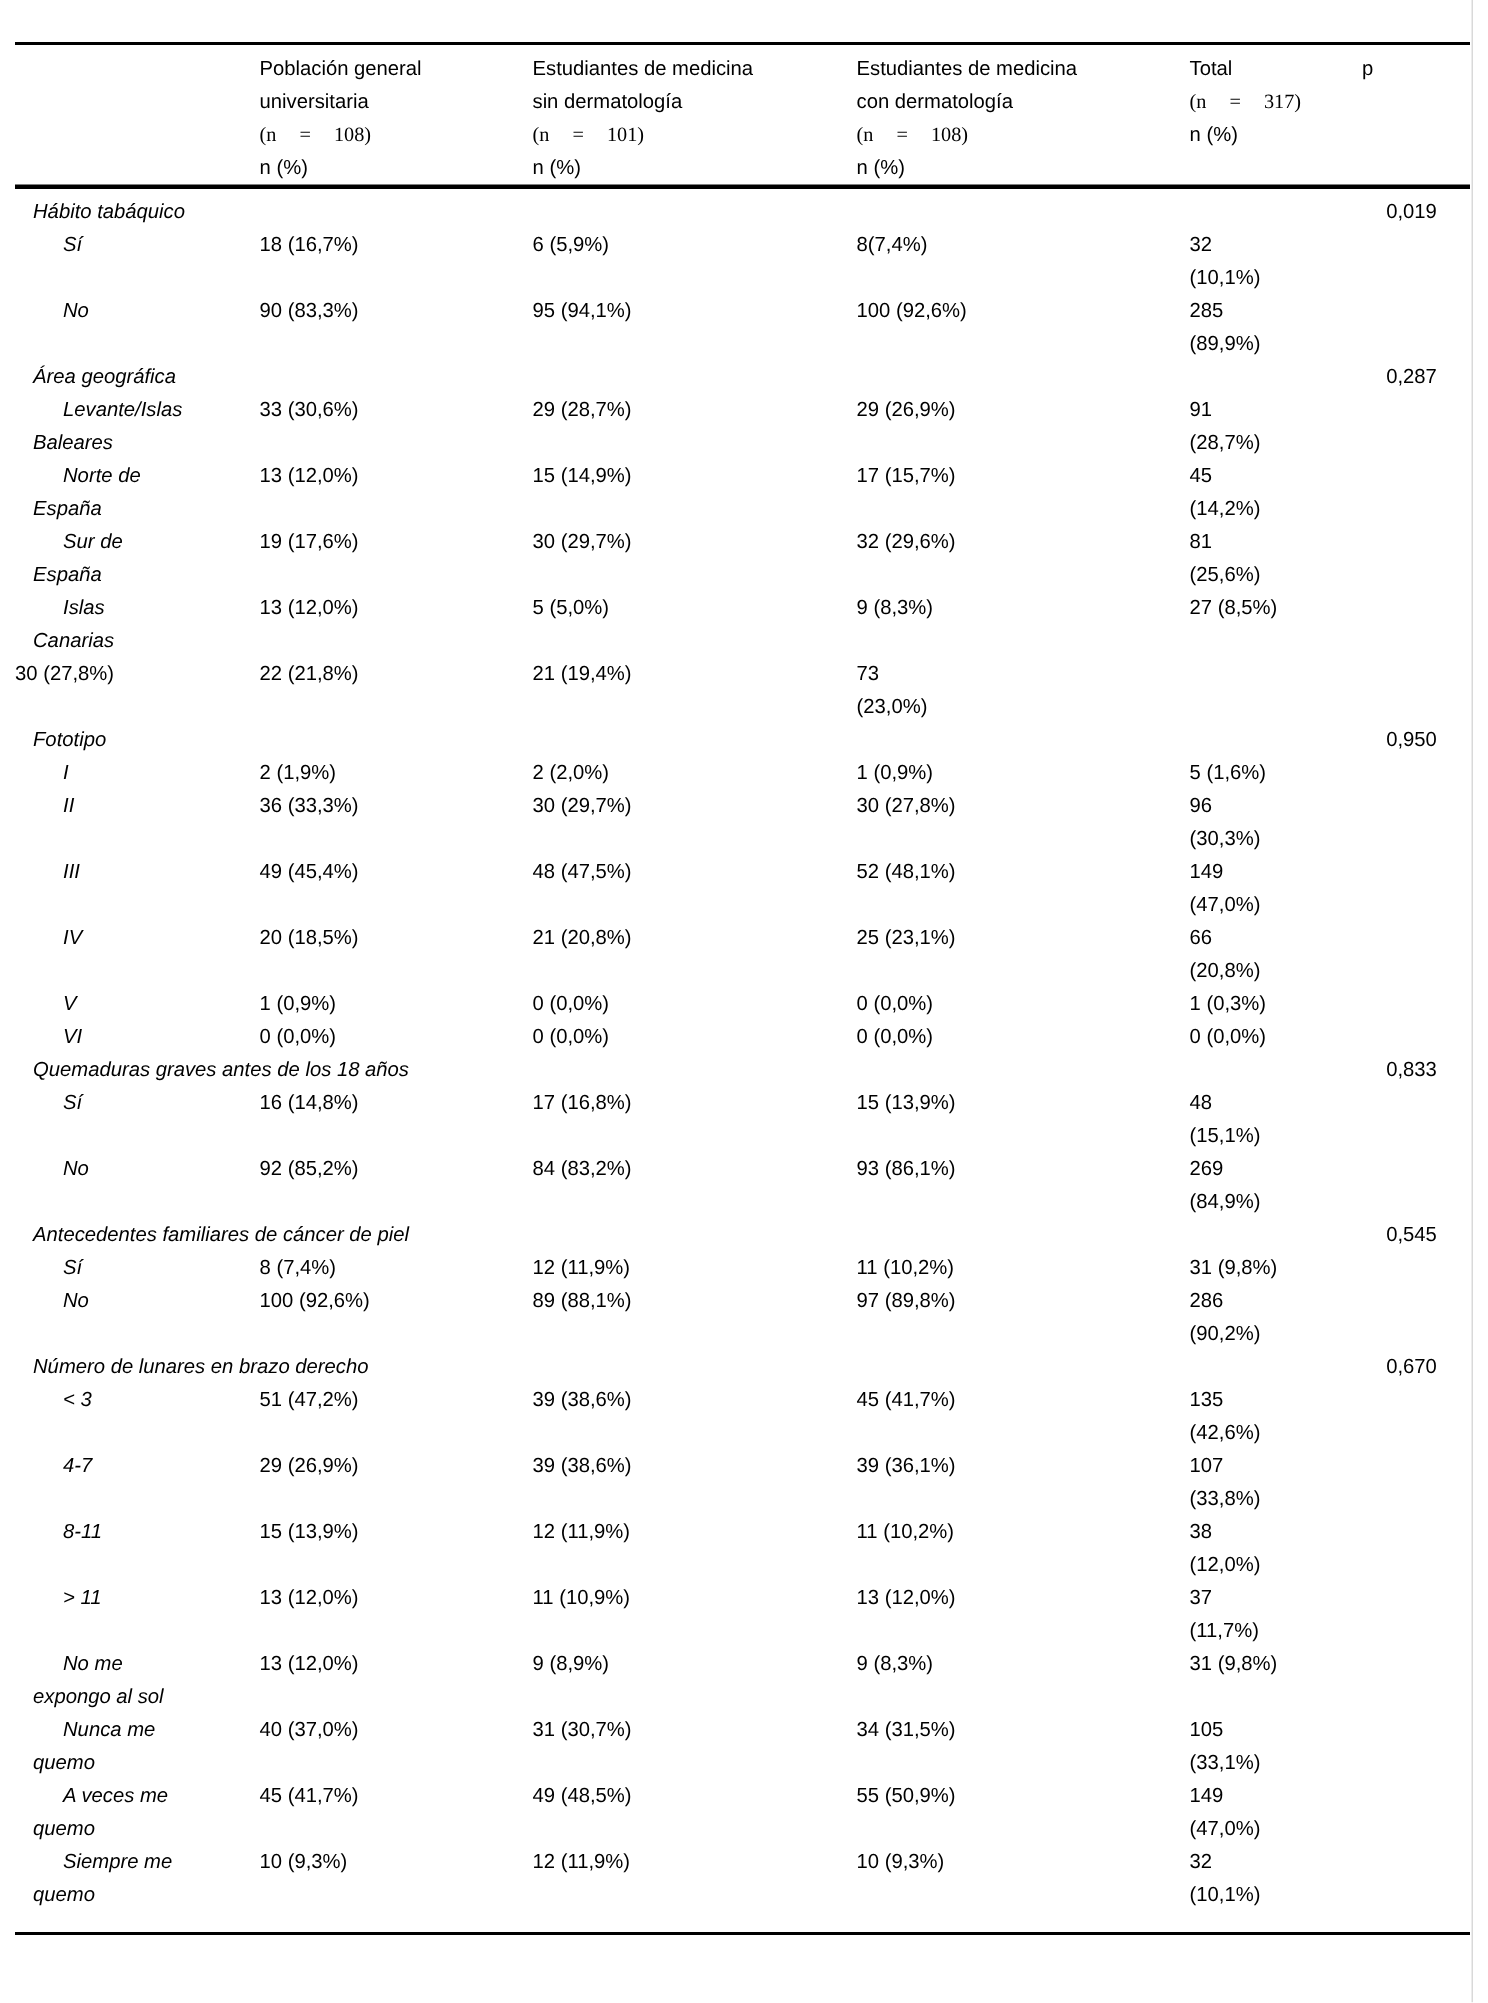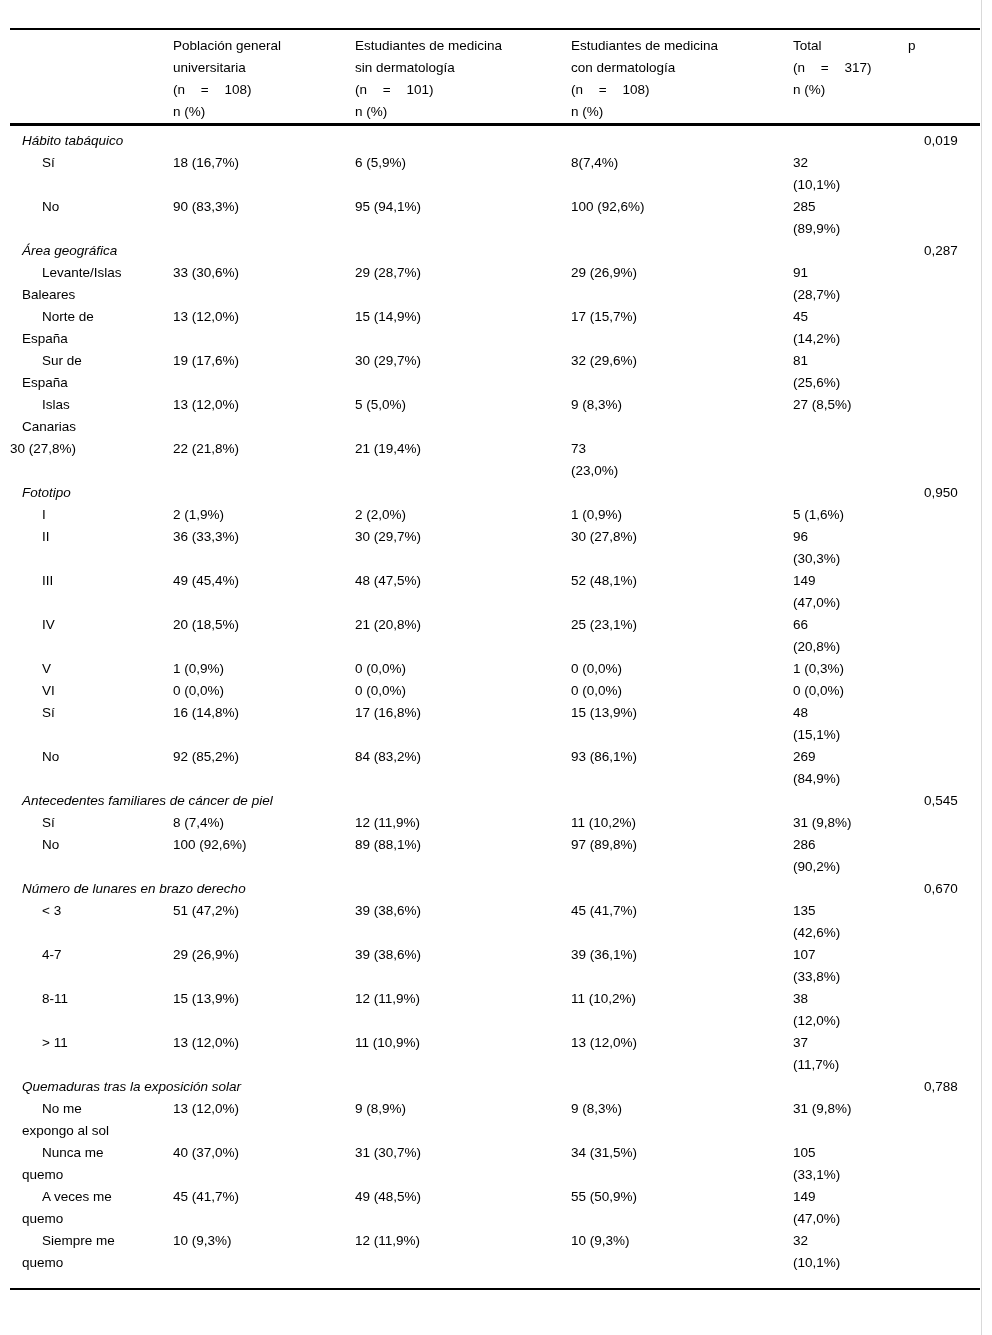"(n = 317)" .nline { font-family: none -> Liberation Serif, serif }
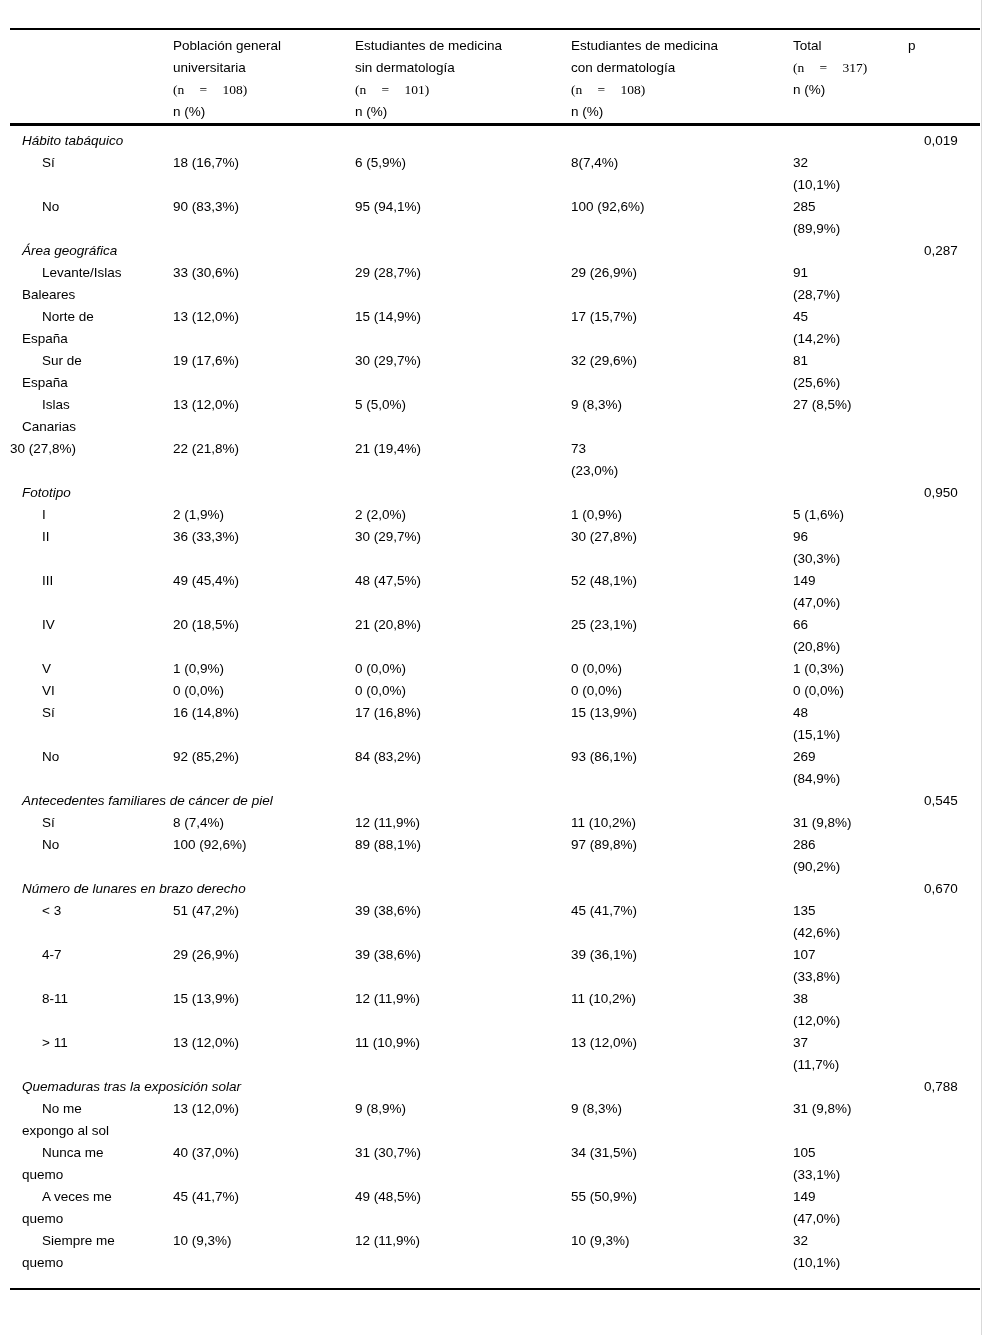"Sí" .col1 { font-style: none -> italic }
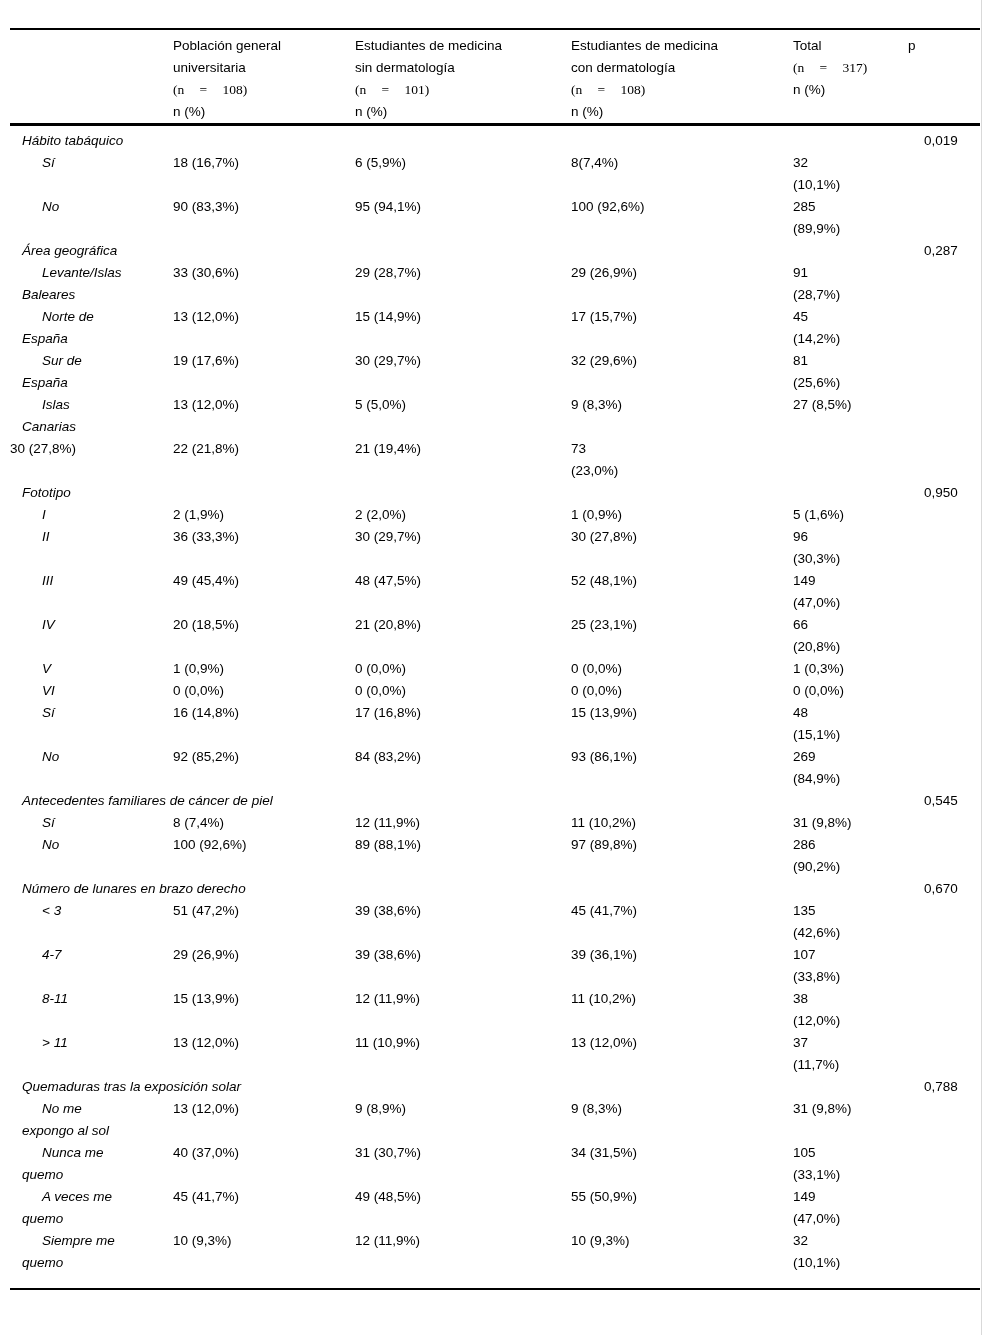"Quemaduras graves antes de los" div.trow { html: none -> <div> <div>Quemaduras graves antes de los 18 años</div> <div>0,833</div> </div> }
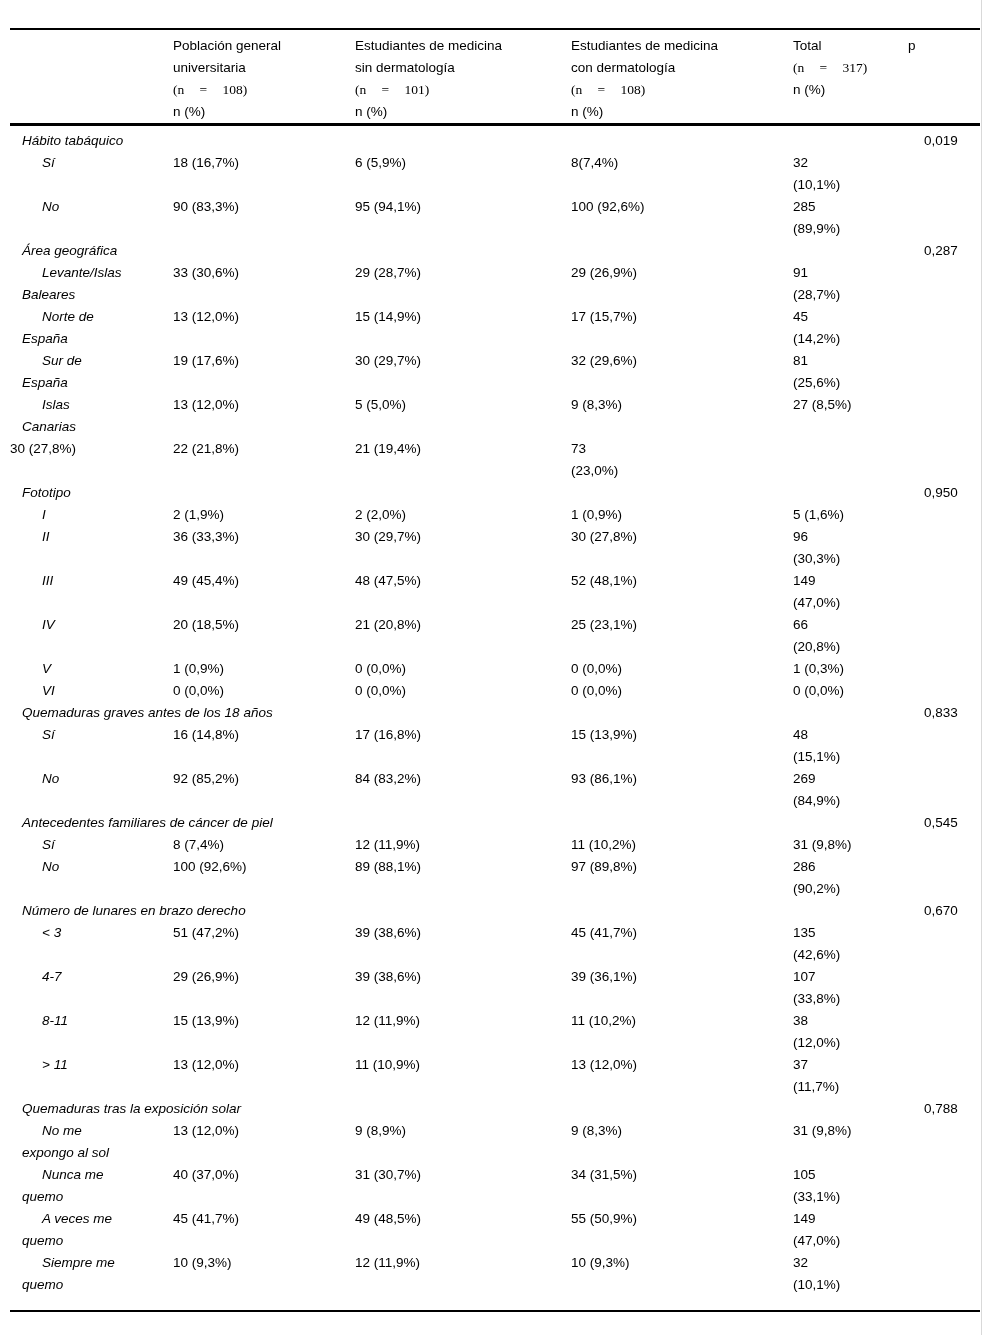"Quemaduras tras la exposición solar" div.trow { html: <div> <div>Quemaduras tras la exposición solar</div> <div>0,788</div> </div> -> none }
